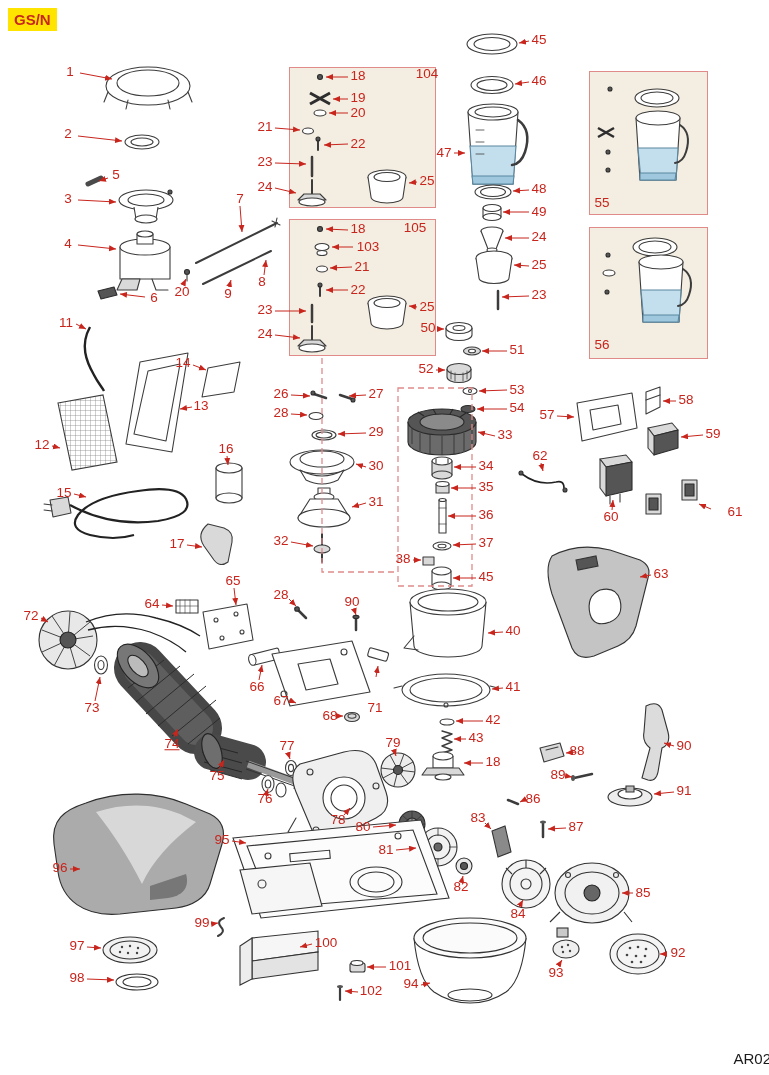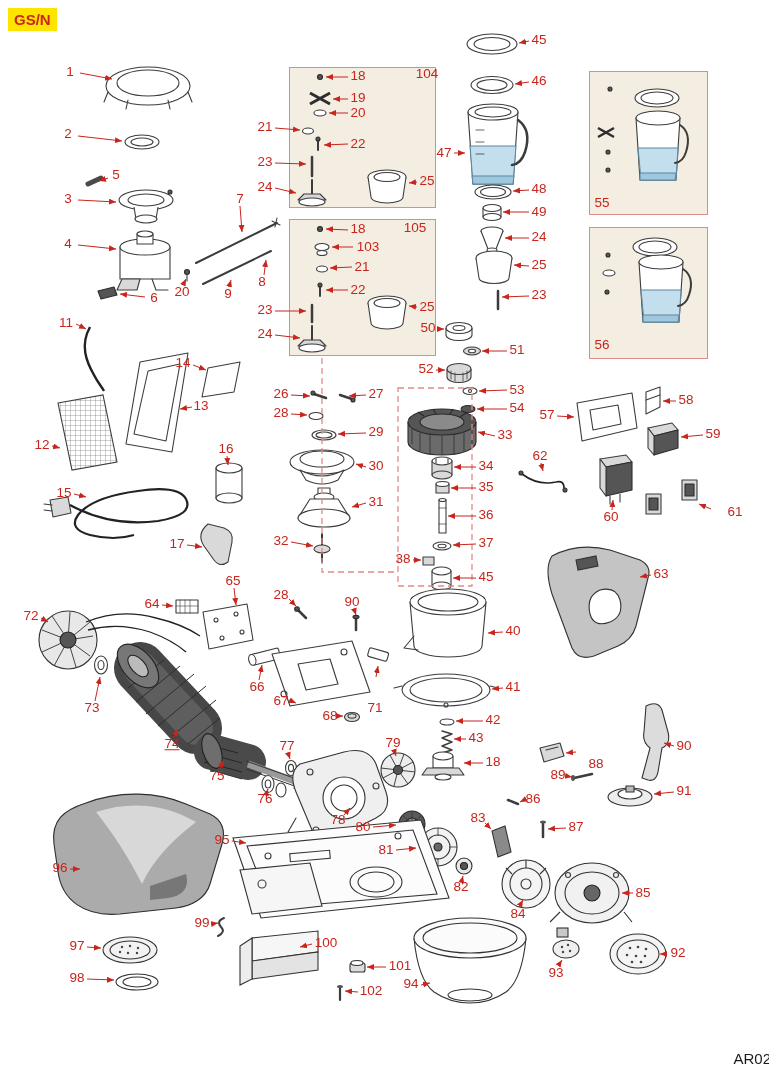"88" div.part-label { left: 596px -> 577px; margin-top: 13px -> none }
